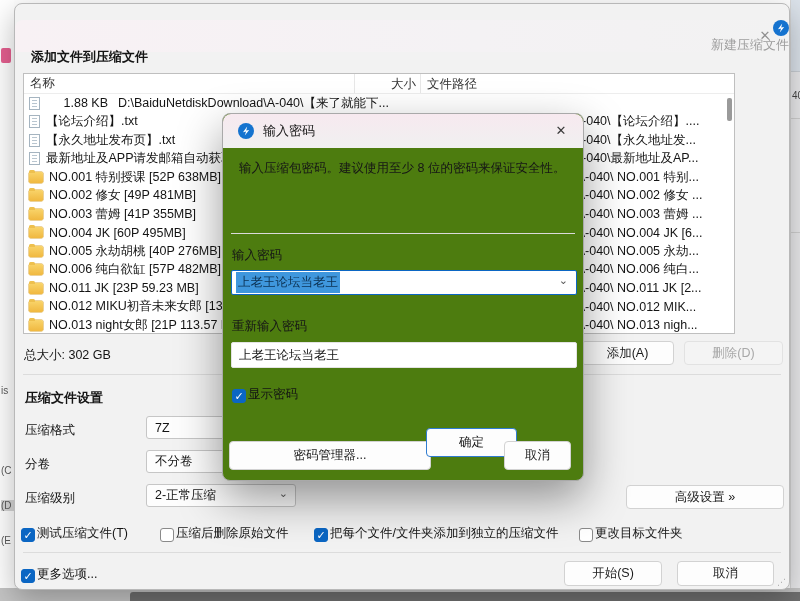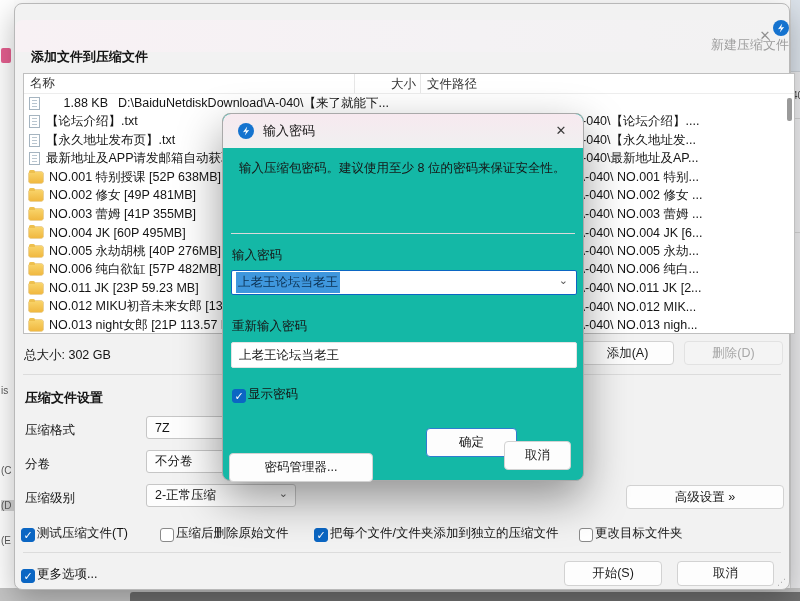"名称" .filelist { width: 772px -> 712px }
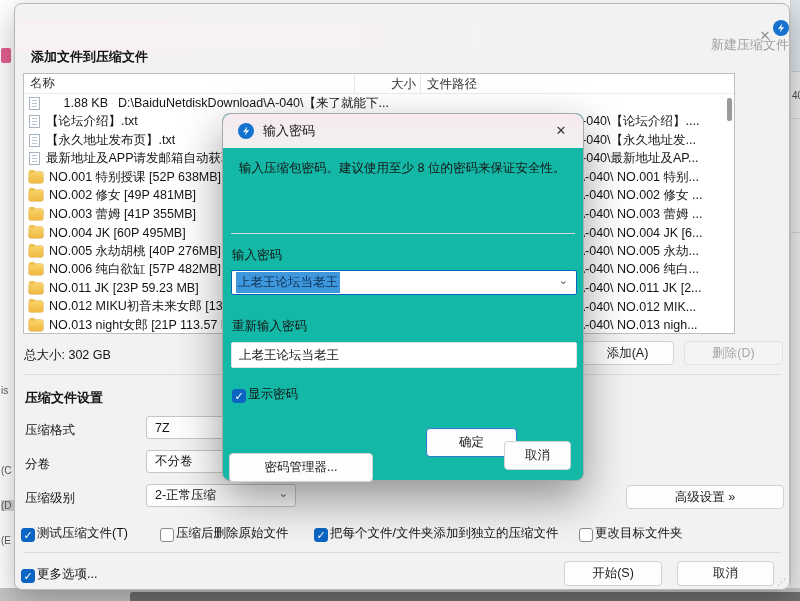"输入密码" .pwdlg { background: #14b8a6 -> #4d7c0f }
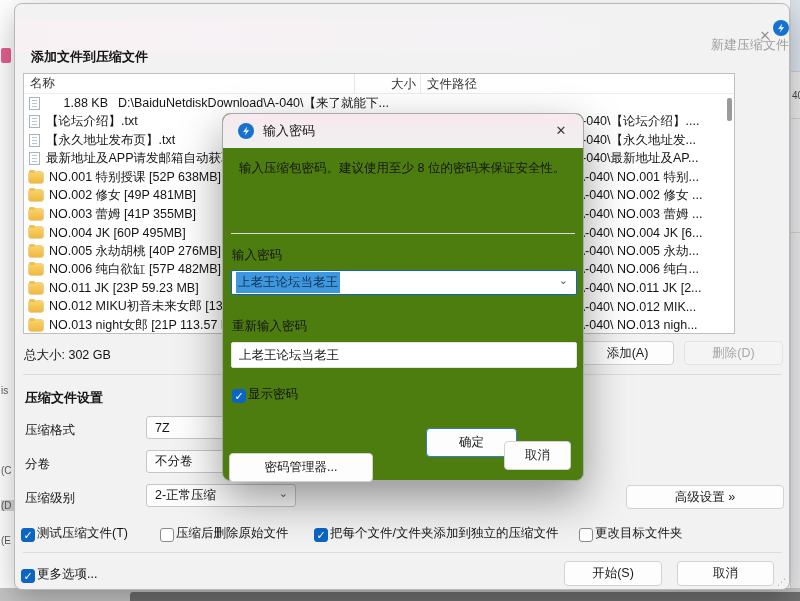"密码管理器..." .pw-btn-mgr { margin-top: 12px -> none; width: 144px -> 202px }
